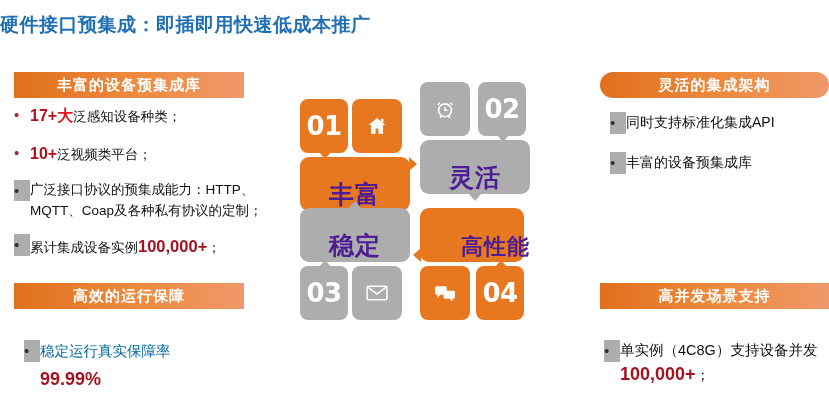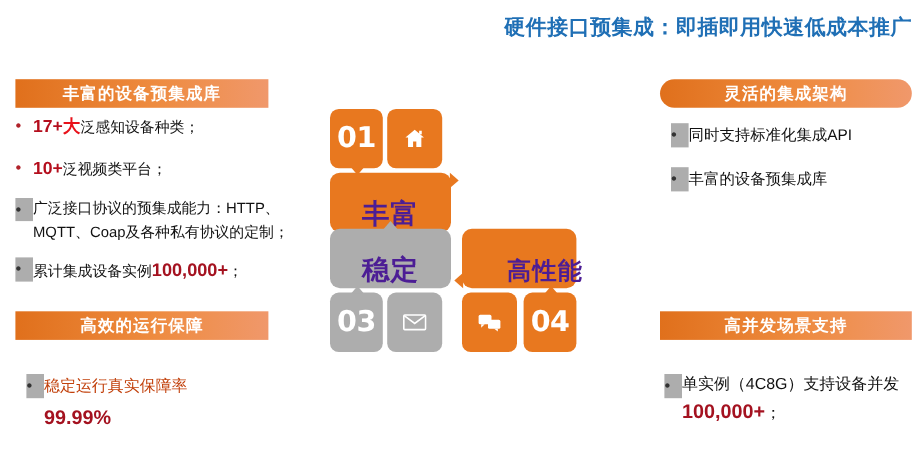"硬件接口预集成：即插即用快速低成本推广" .title { text-align: right -> left }
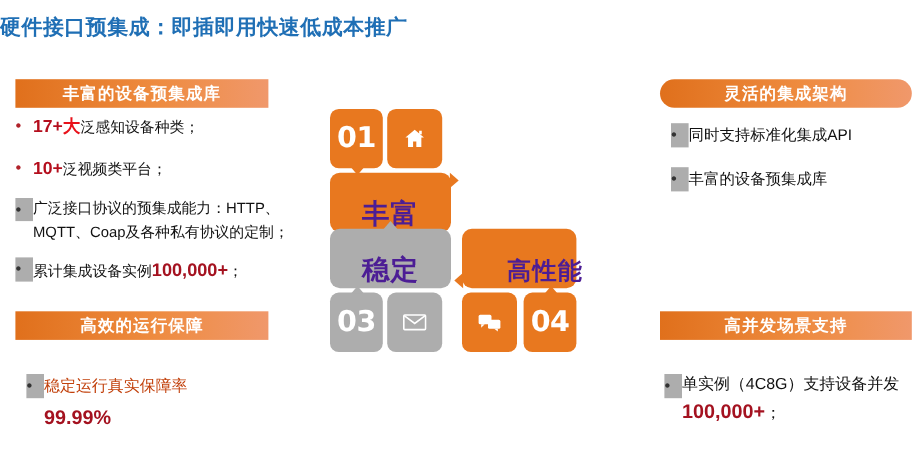"02" div.quad { html: none -> <div> <div> <svg> <circle></circle> <path></path> <path></path> <path></path> </svg> </div> <div> <span>02</span> <span></span> </div> <div> <span>灵活</span> <span></span> </div> </div> }
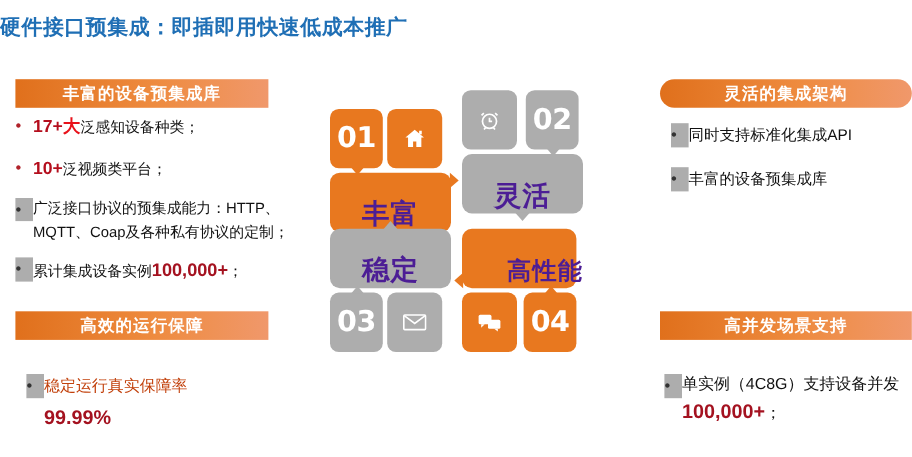"稳定运行真实保障率" .l2-line1 { color: #c2410c -> #0369a1 }
